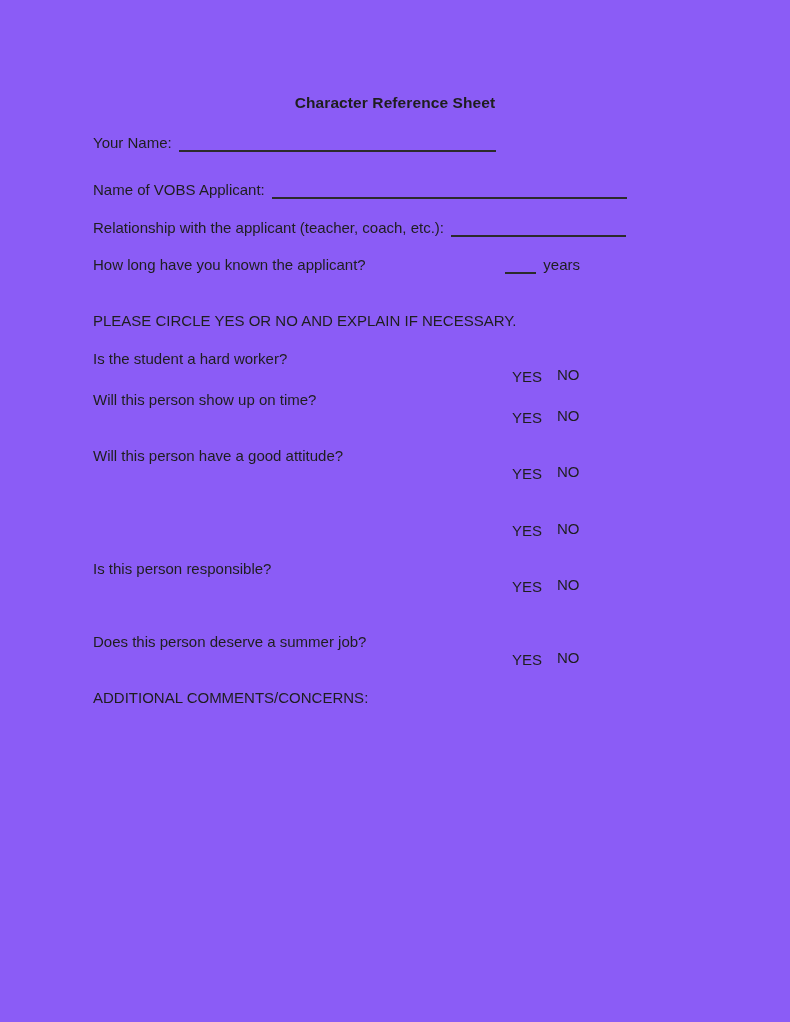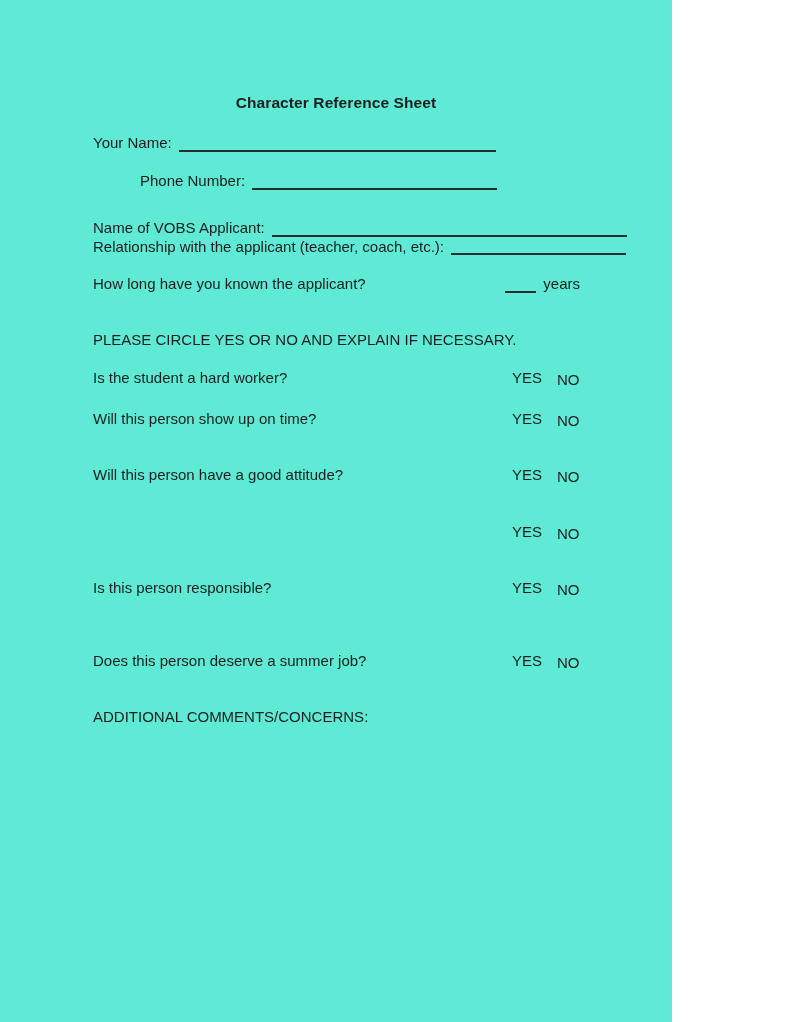"Character Reference Sheet" .page { background: #5eead4 -> #8b5cf6; width: 672px -> 790px }
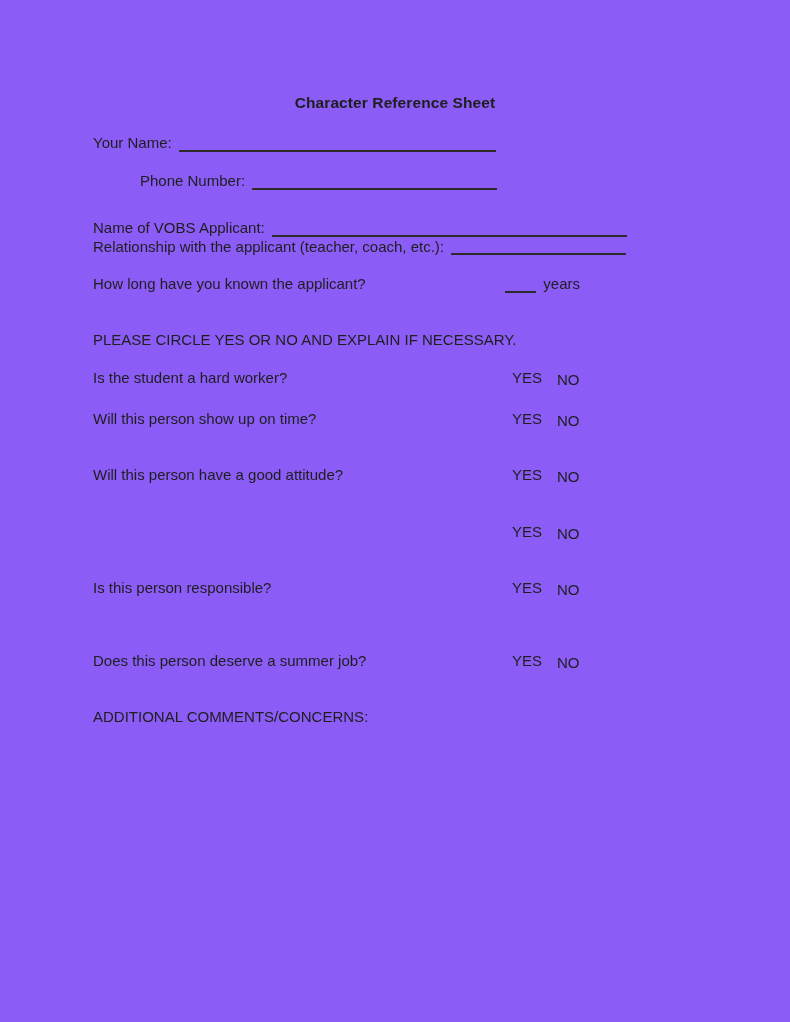"Phone Number:" div.row { html: <div> <span>Phone Number:</span> <span></span> </div> -> none }
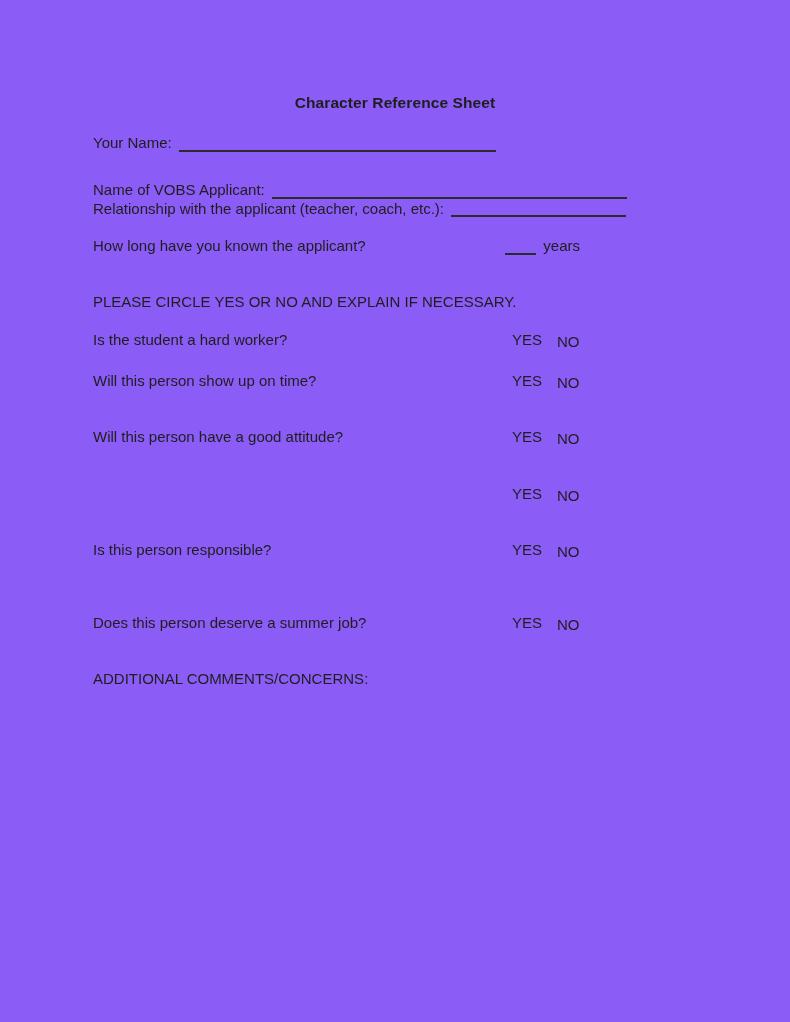"Relationship with the applicant" .row-rel { align-items: center -> none; margin-top: none -> 19px }
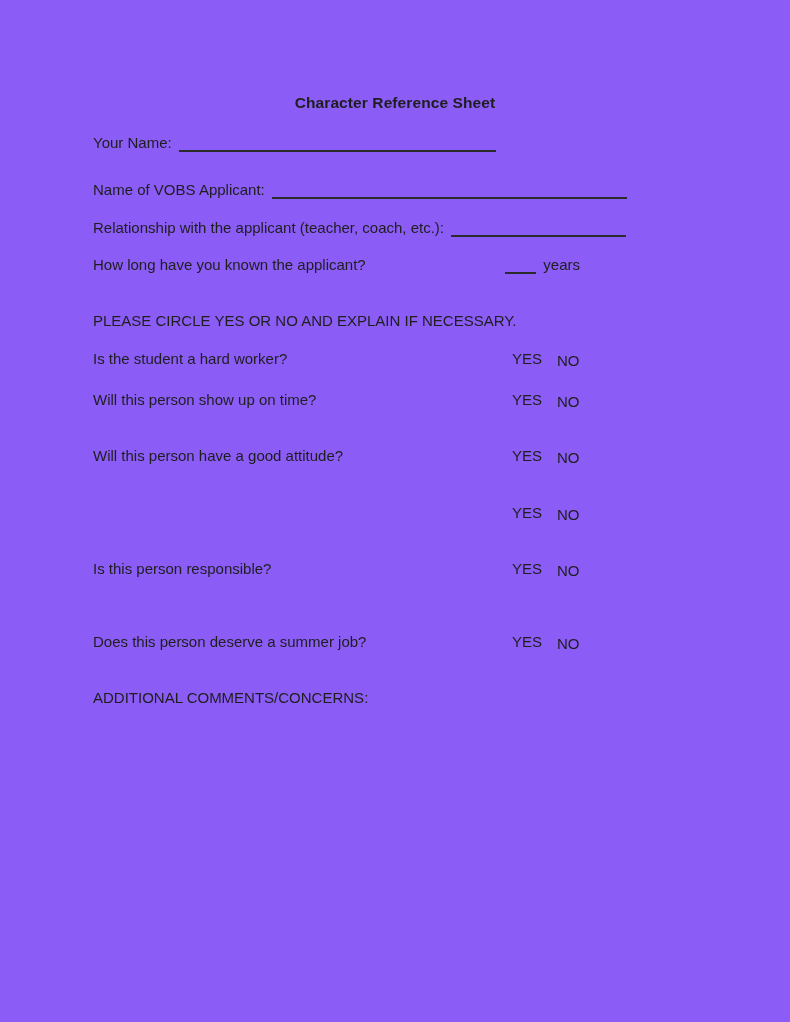"YES" .q-row .opt-yes { top: 0 -> 18px }
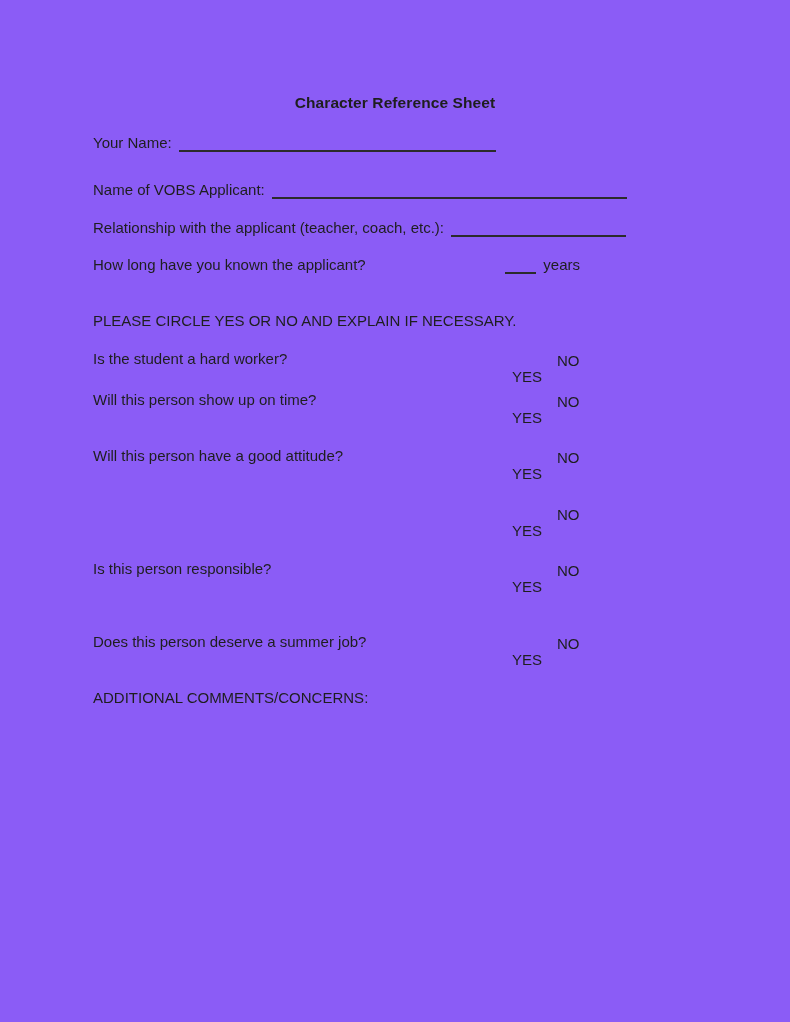"NO" .q-row .opt-no { top: 2px -> 16px }
